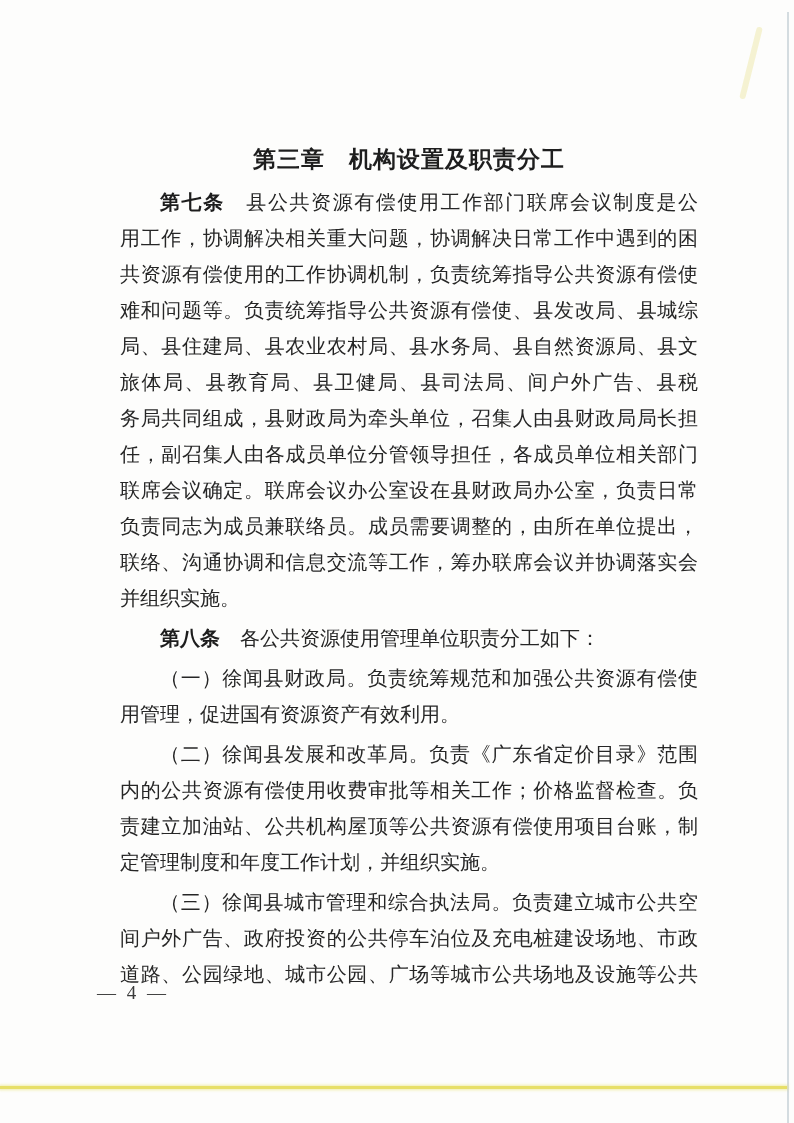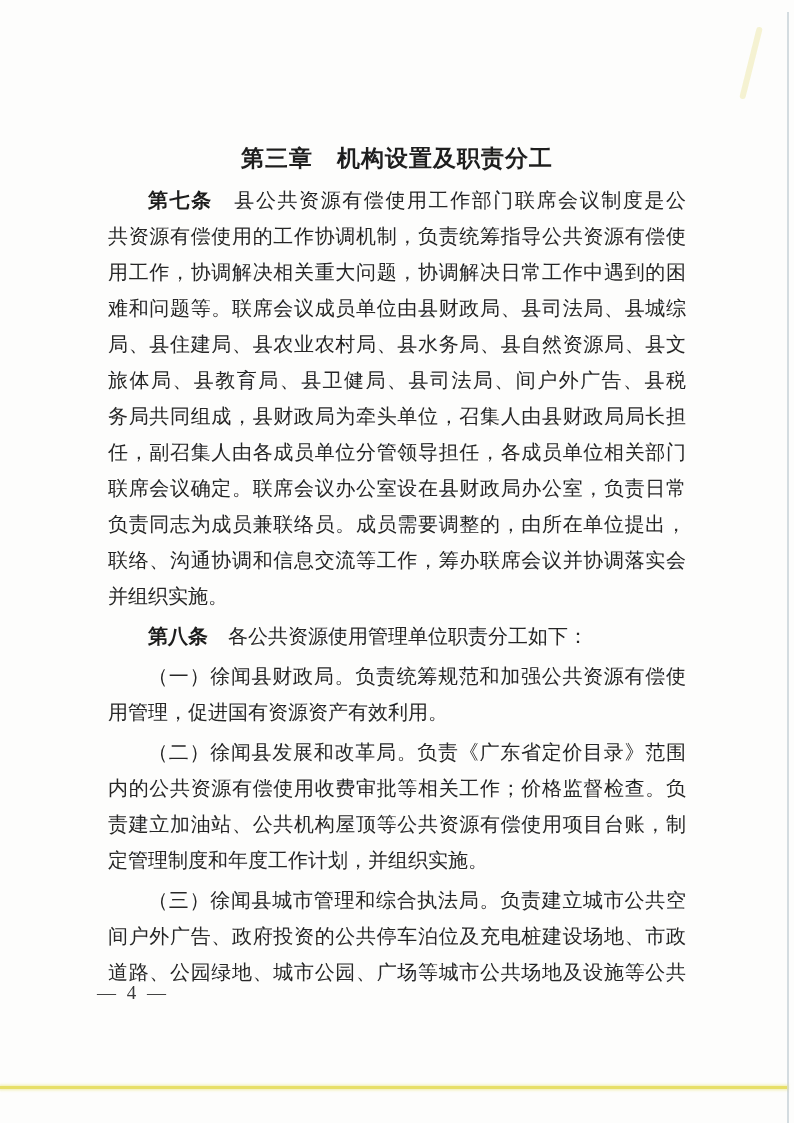"第三章 机构设置及职责分工" .content { font-family: Liberation Mono, monospace -> none; left: 104px -> 116px }
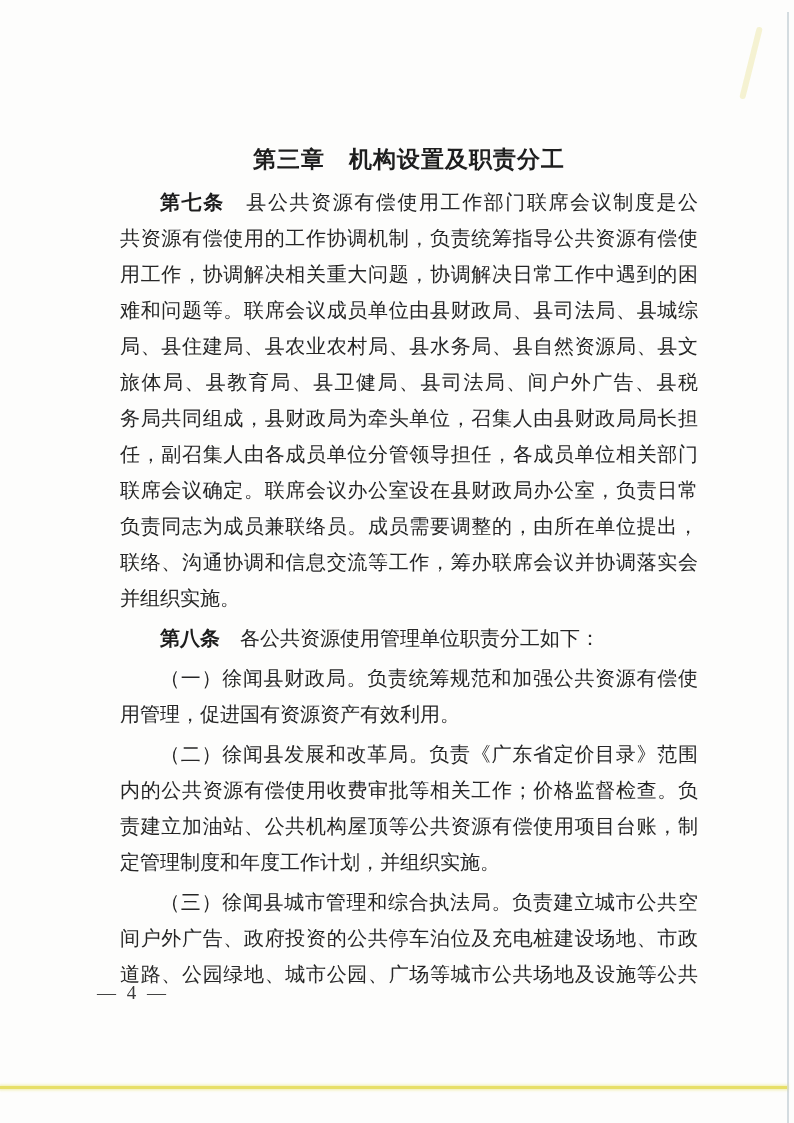"共资源有偿使用的工作协调机制，负责统筹指导公共资源有偿使" div.line { order: before "用工作，协调解决相关重大问题，协调解决日常工作中遇到的困" -> after "用工作，协调解决相关重大问题，协调解决日常工作中遇到的困" }
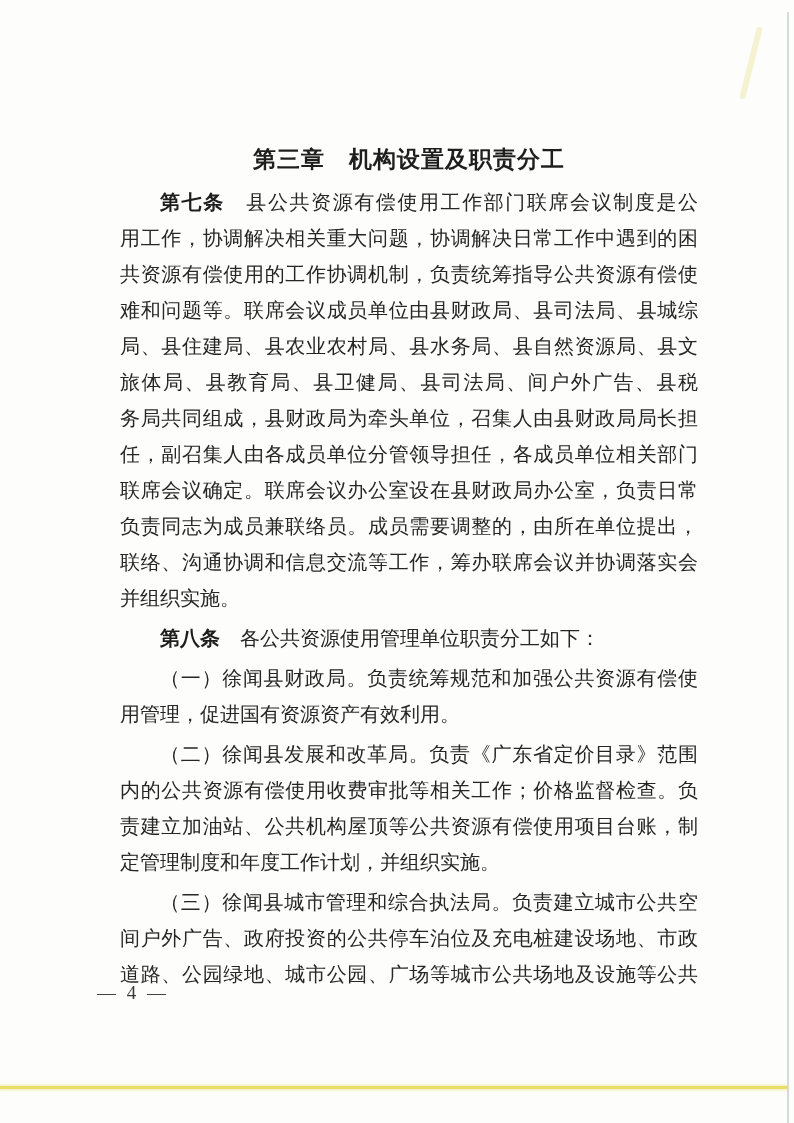"难和问题等。联席会议成员单位由县财政局、县司法局、县城综" div.line { text: 联席会议成员单位由县财政局、县司法 -> 负责统筹指导公共资源有偿使、县发改 }
